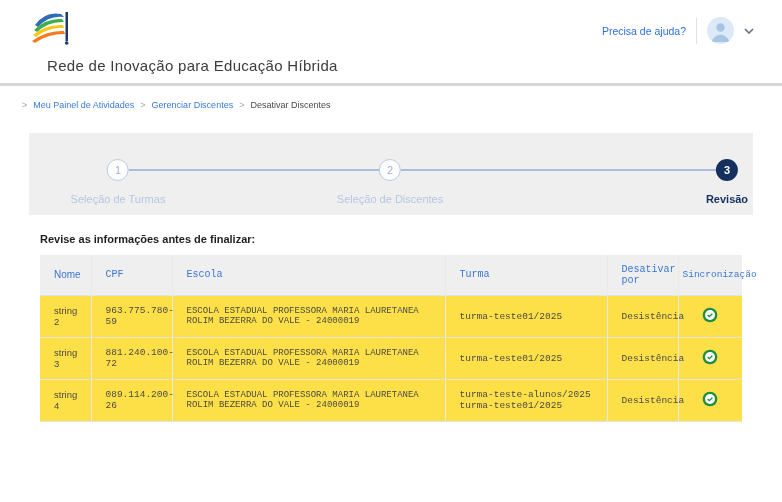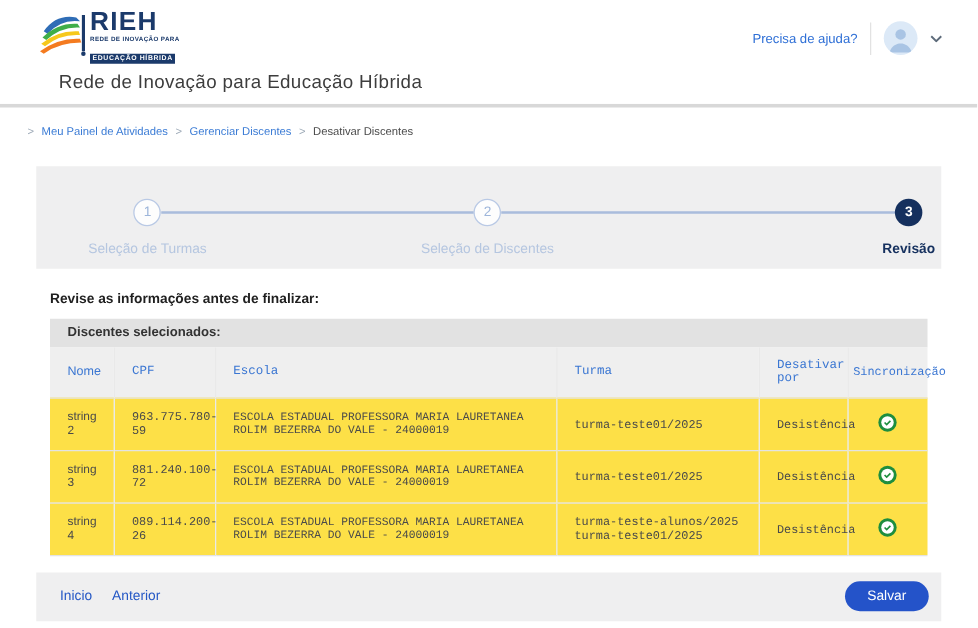"RIEH" div.logo-text { html: <div> <div>RIEH</div> <div>REDE DE INOVAÇÃO PARA</div> <div>EDUCAÇÃO HÍBRIDA</div> </div> -> none }
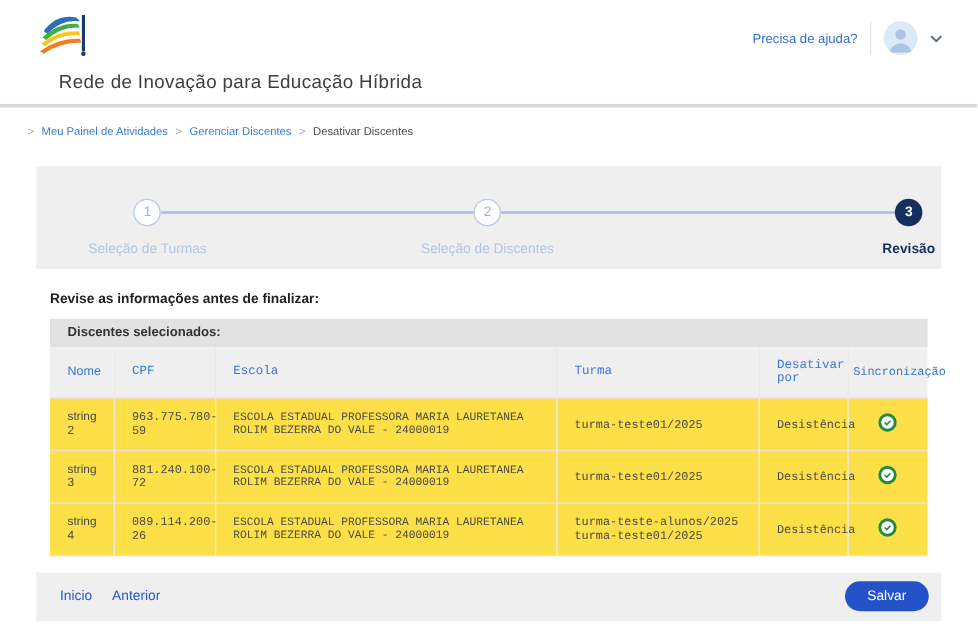"Discentes selecionados:" div.panel-title { html: <div>Discentes selecionados:</div> -> none }
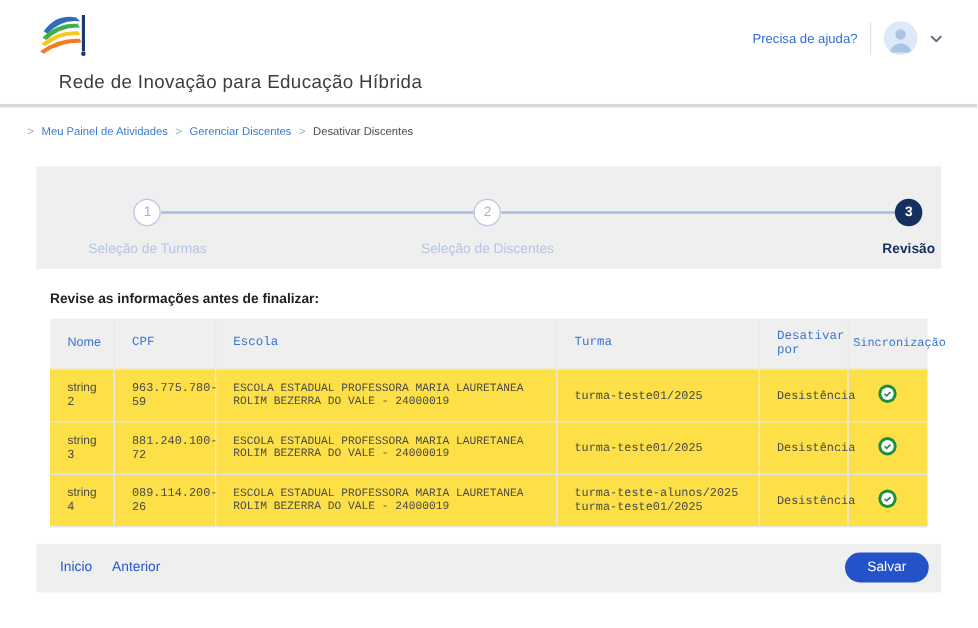"Inicio" div.wizard-footer { html: <div> <a>Inicio</a> <a>Anterior</a> <button>Salvar</button> </div> -> none }
